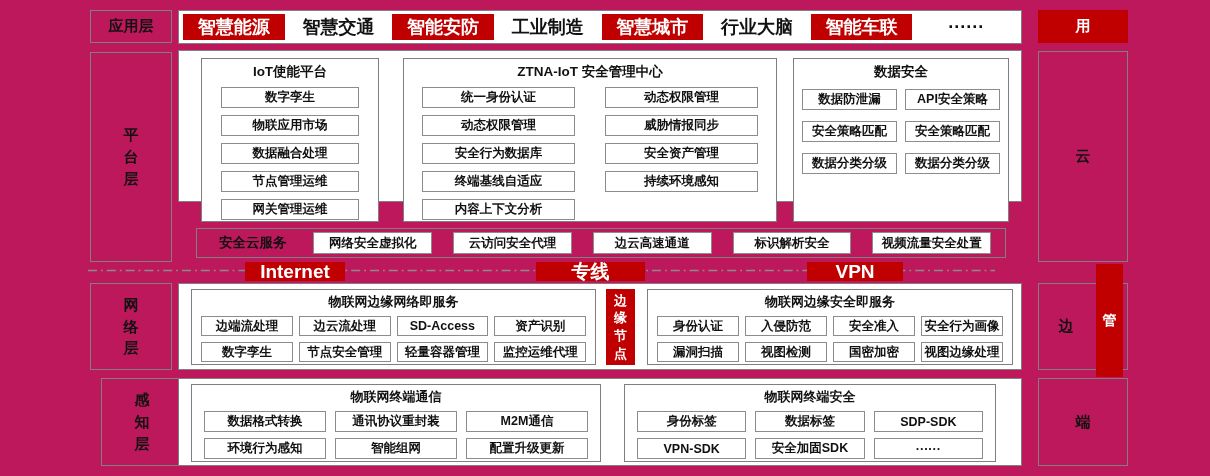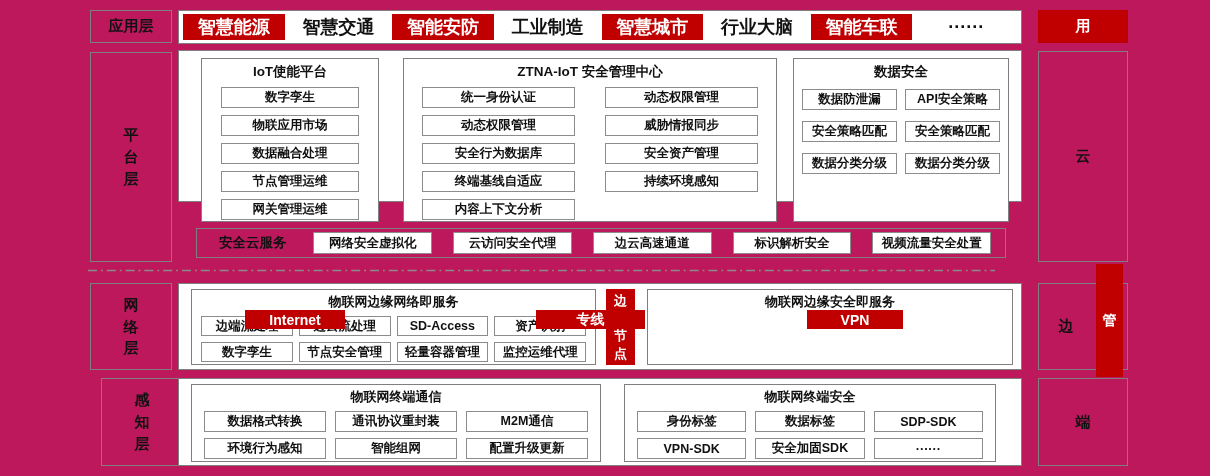"Internet" .badge { font-size: 14px -> 19px; margin-top: 48px -> none }
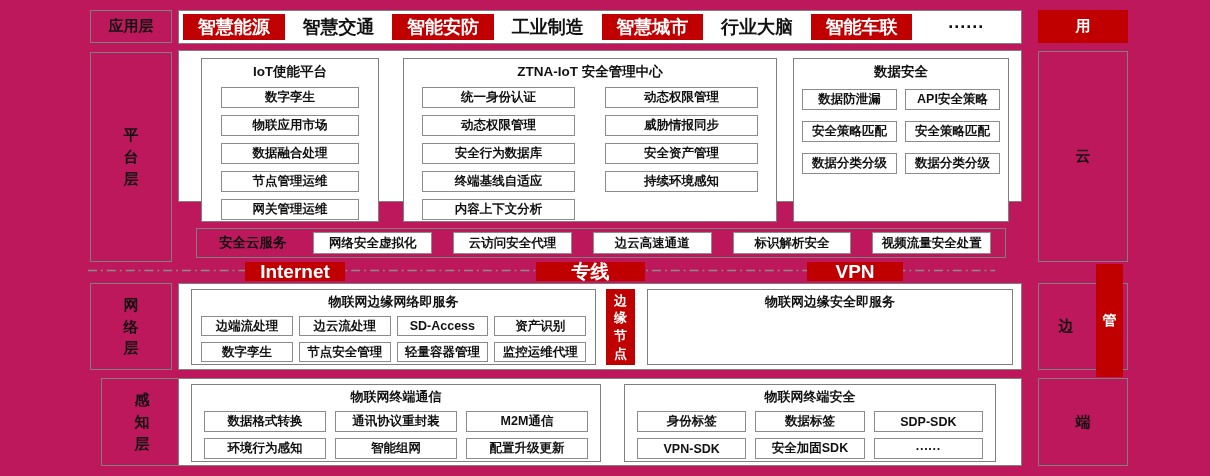"身份认证" div.grid4 { html: none -> <div> <div>身份认证</div> <div>入侵防范</div> <div>安全准入</div> <div>安全行为画像</div> <div>漏洞扫描</div> <div>视图检测</div> <div>国密加密</div> <div>视图边缘处理</div> </div> }
